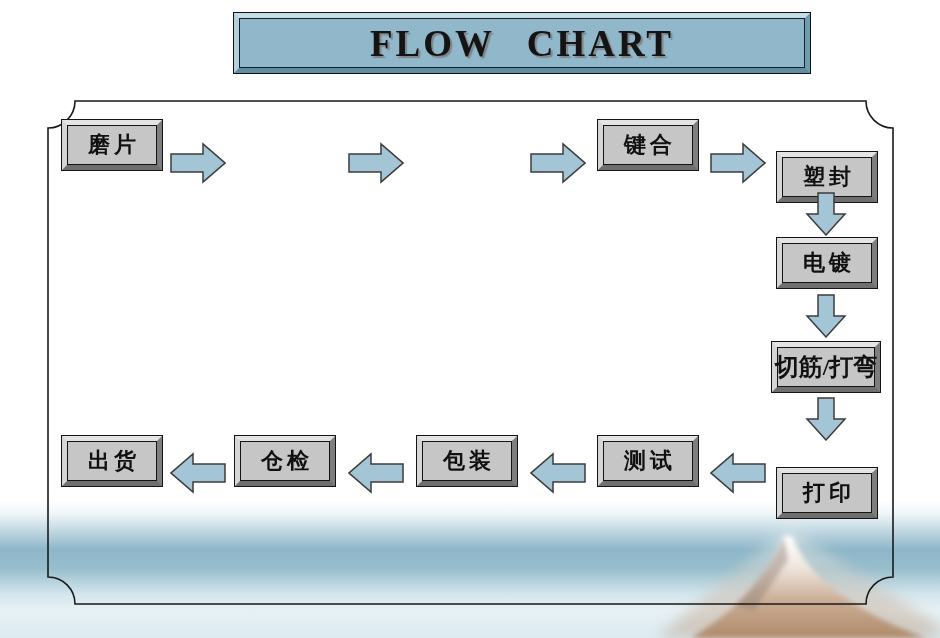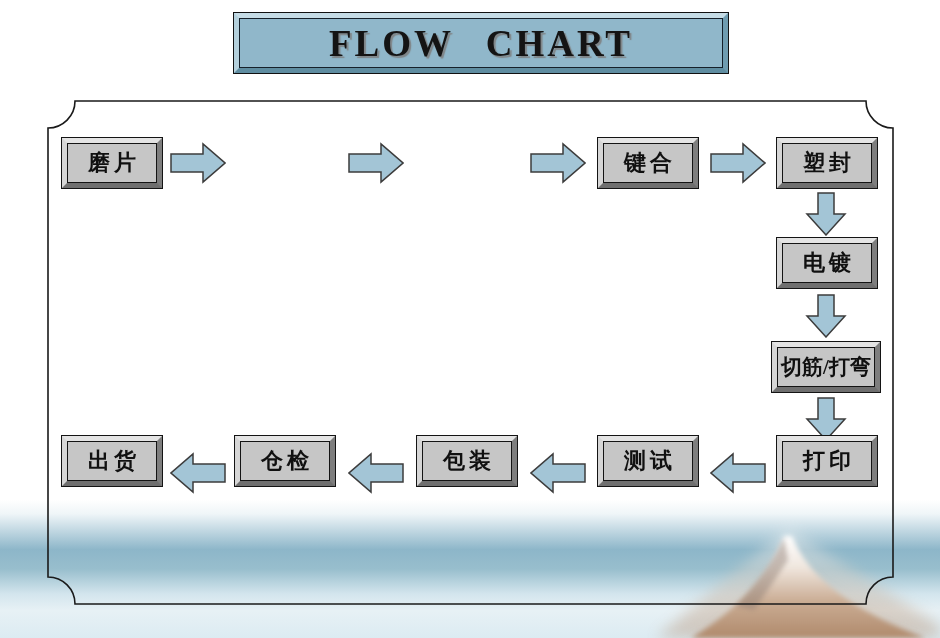"FLOW CHART" .banner { width: 494px -> 576px }
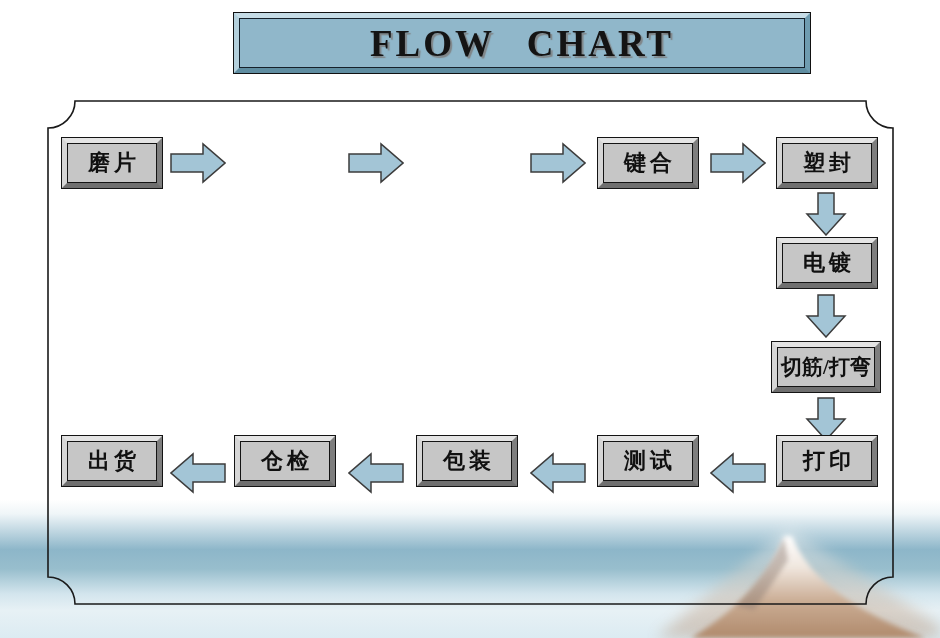"磨片" .r1 { top: 138px -> 120px }
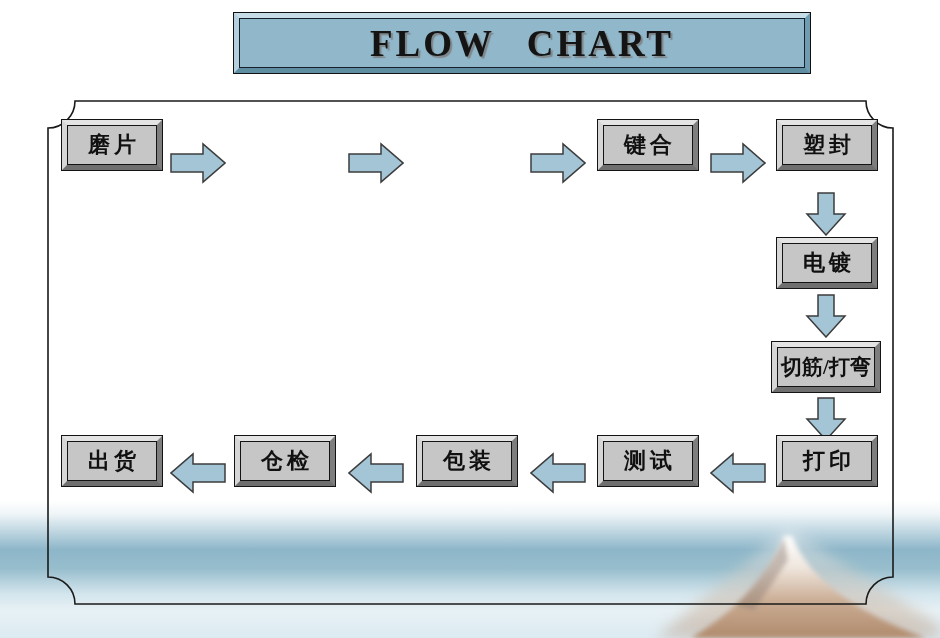"塑封" .c5 { margin-top: none -> 32px }
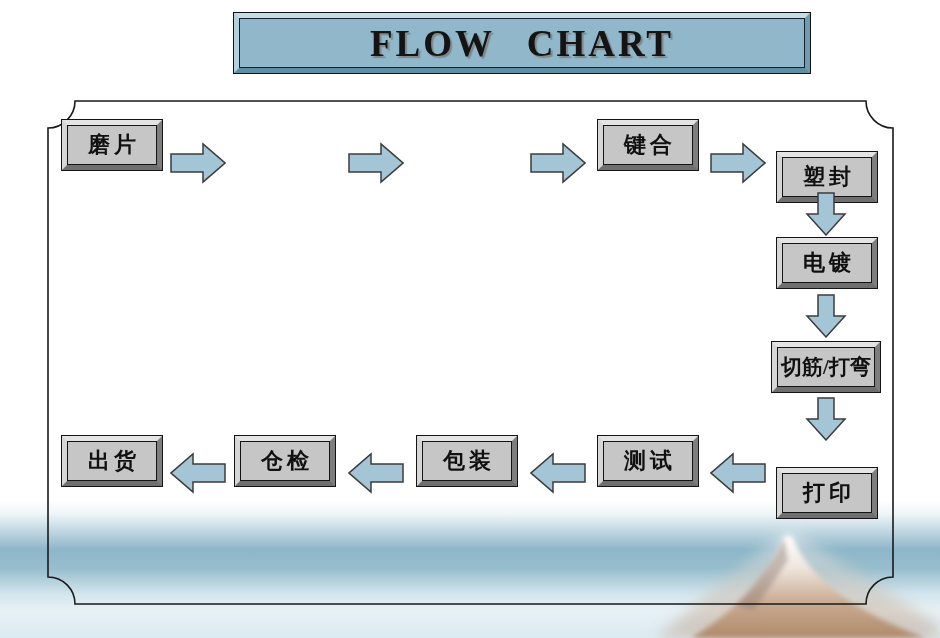"切筋/打弯" .node.wide span { font-size: 21px -> 24px }
